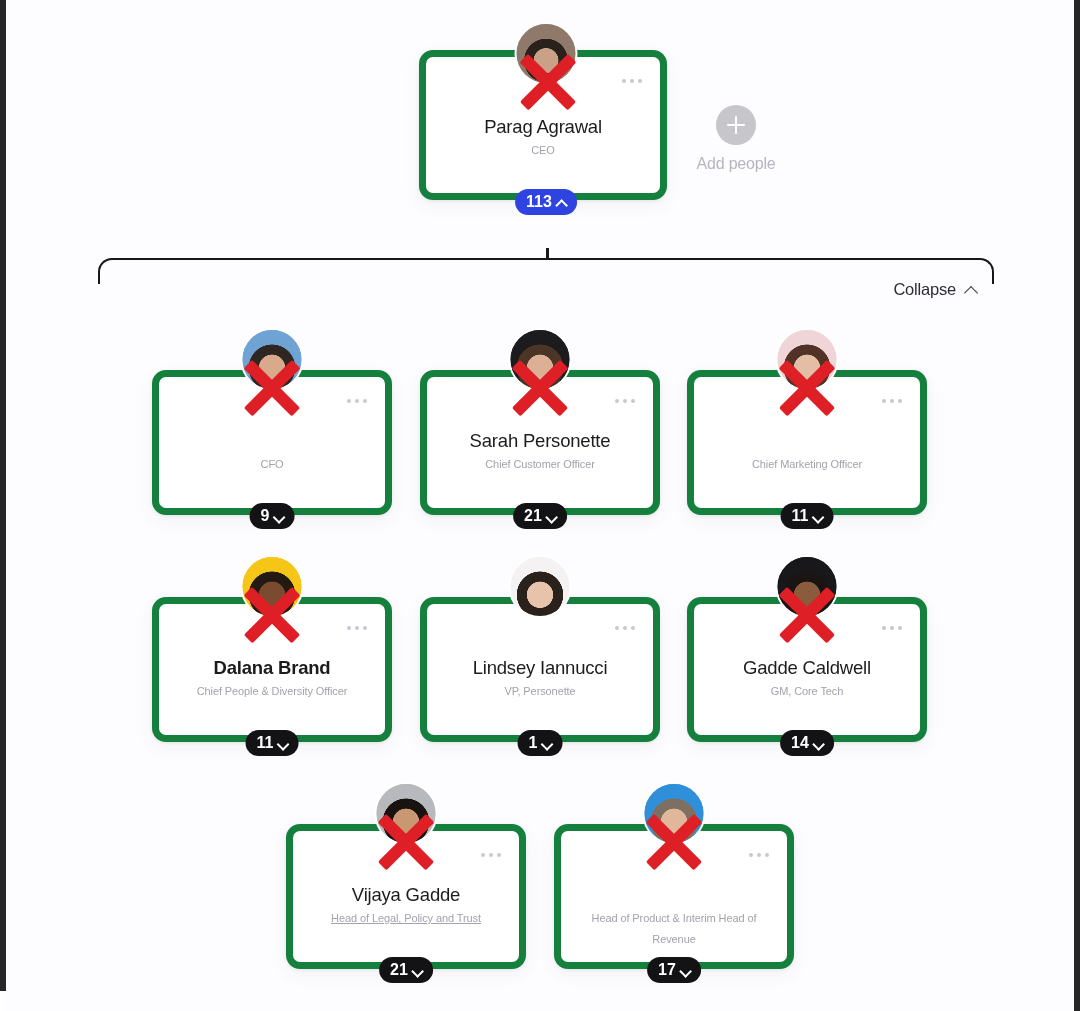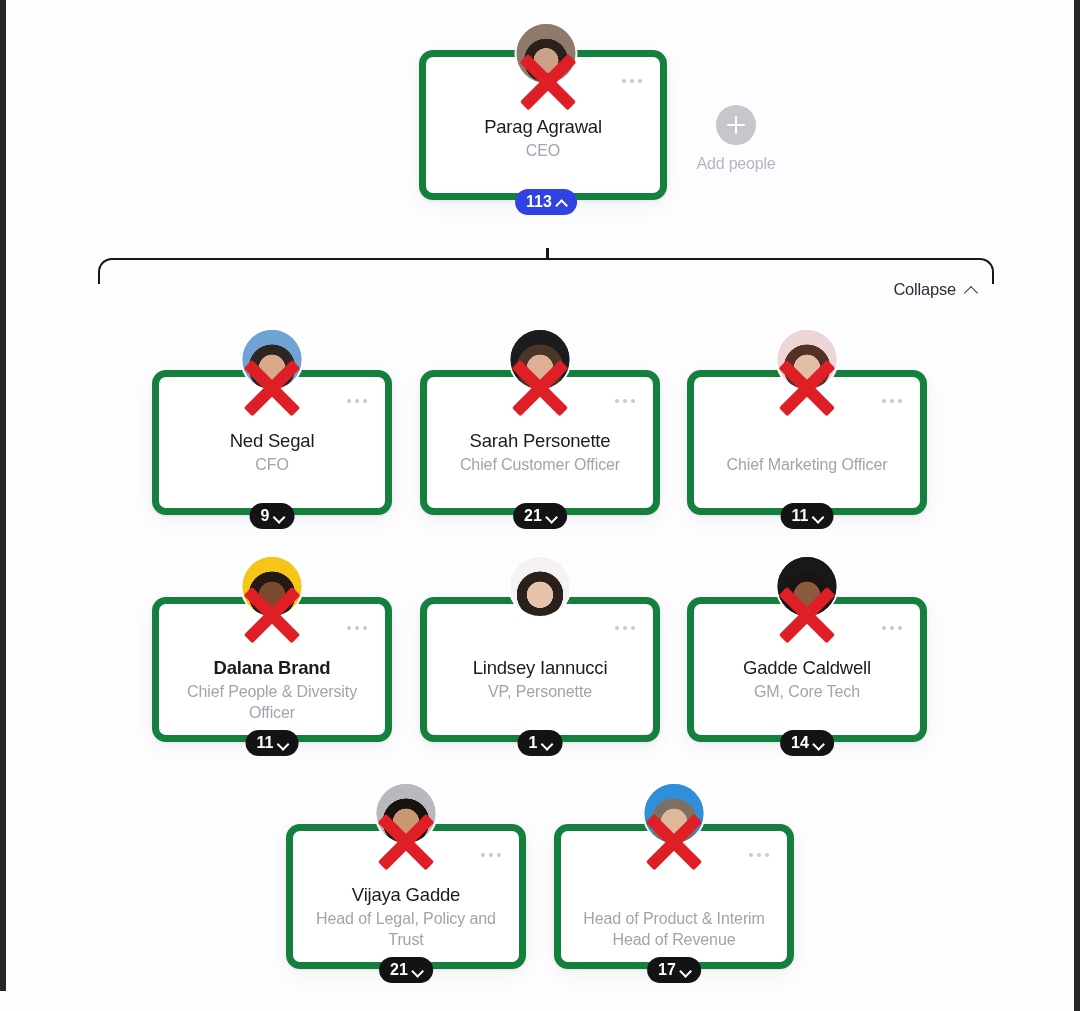"CEO" .card .title { font-size: 16px -> 11px }
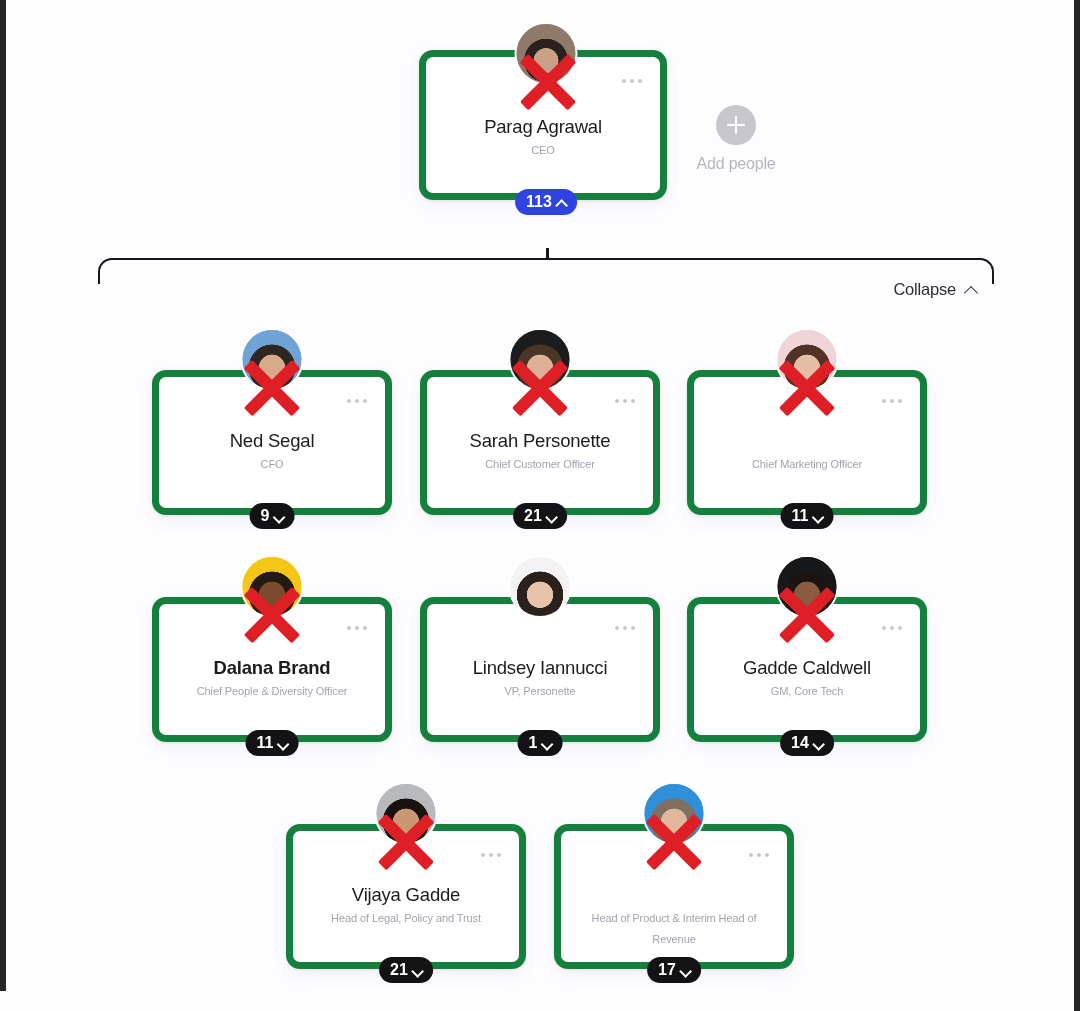"Ned Segal" div.name { html: <div>Ned Segal</div> -> none }
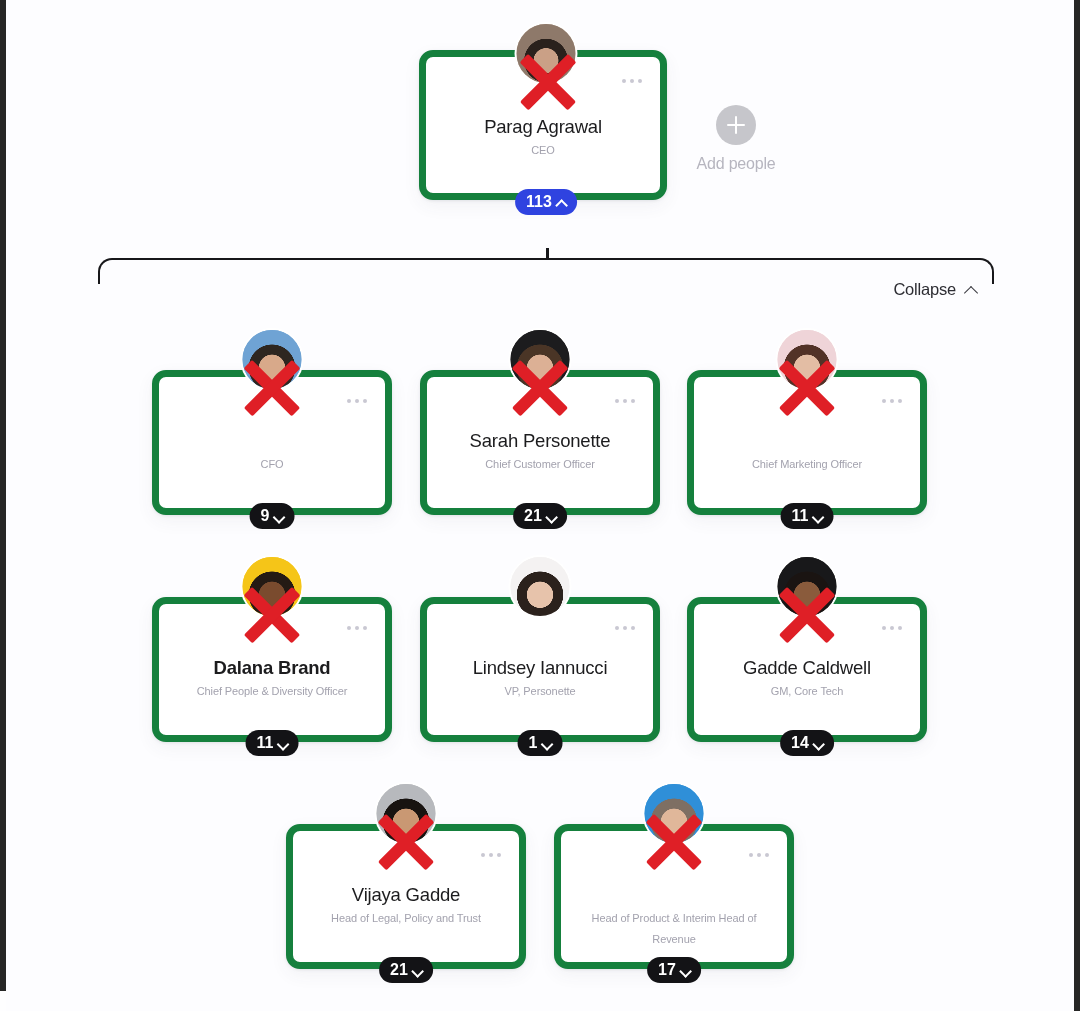"Head of Legal, Policy and" div.title { text-decoration: none -> underline }
